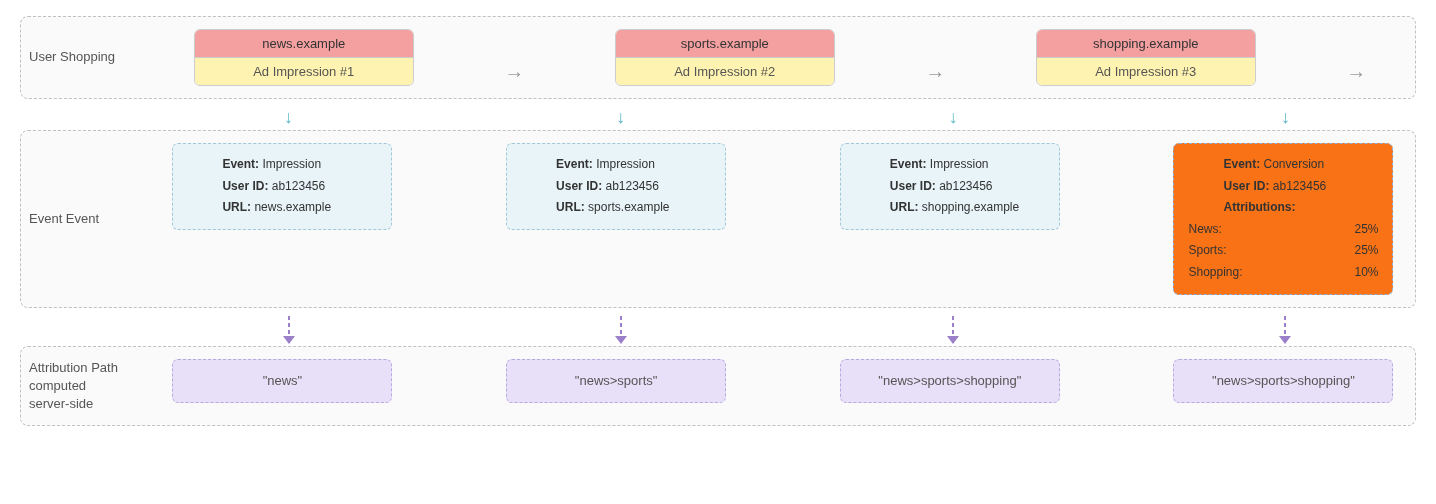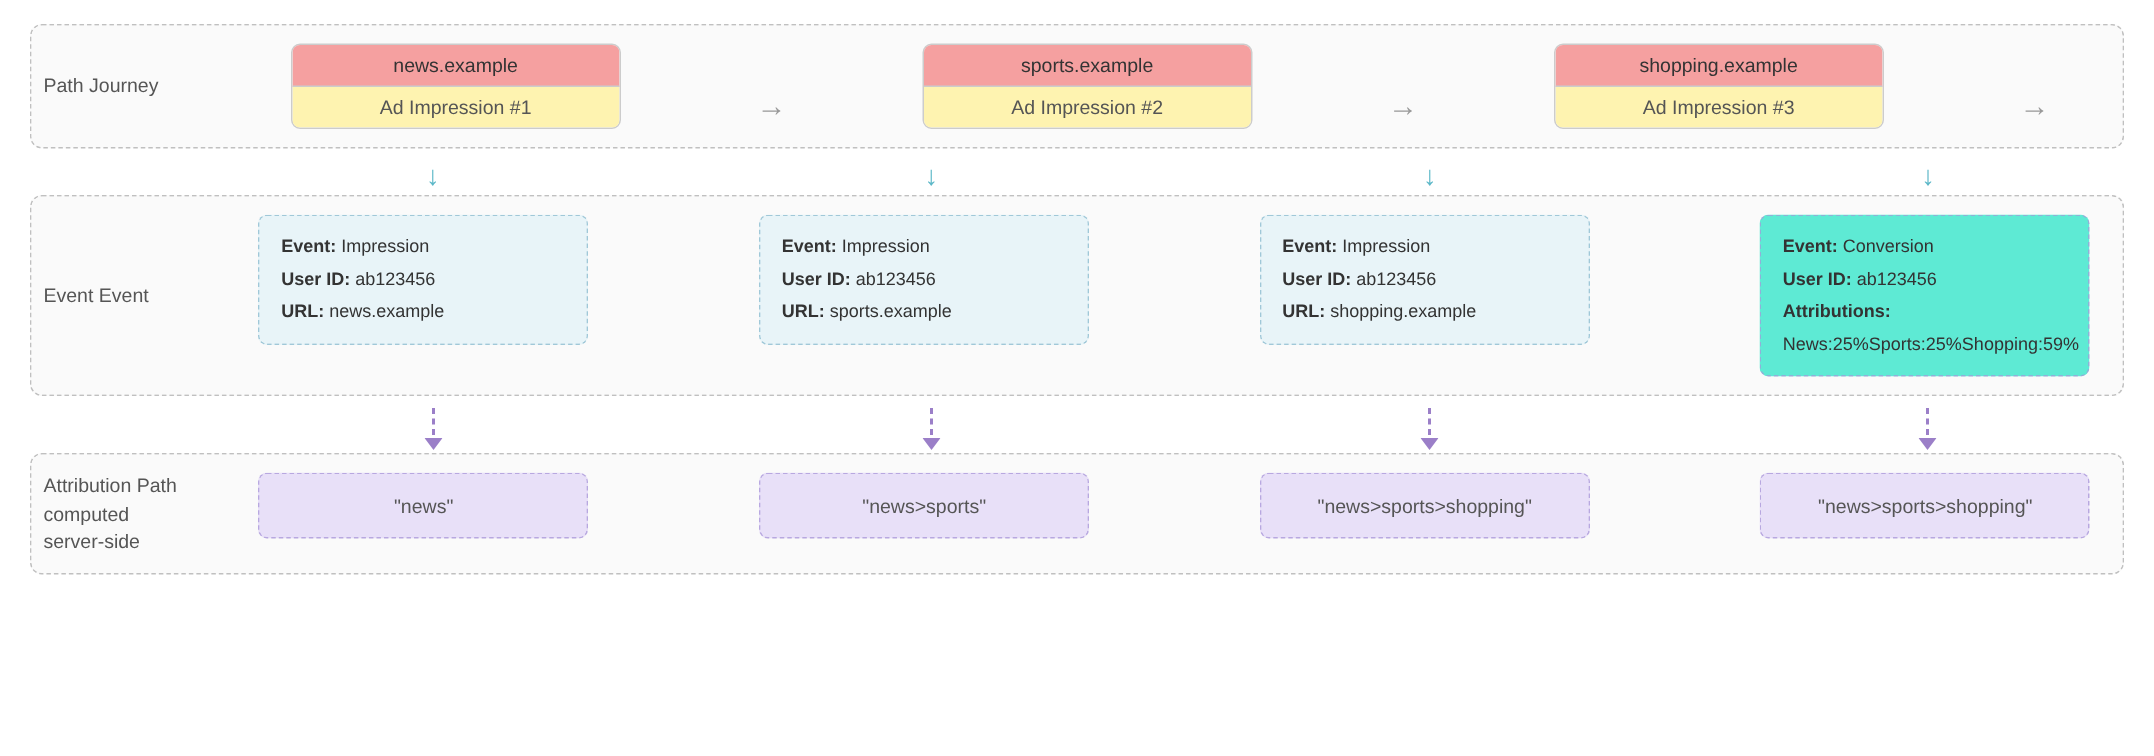"Path Journey" div.row-label { text: Path Journey -> User Shopping }
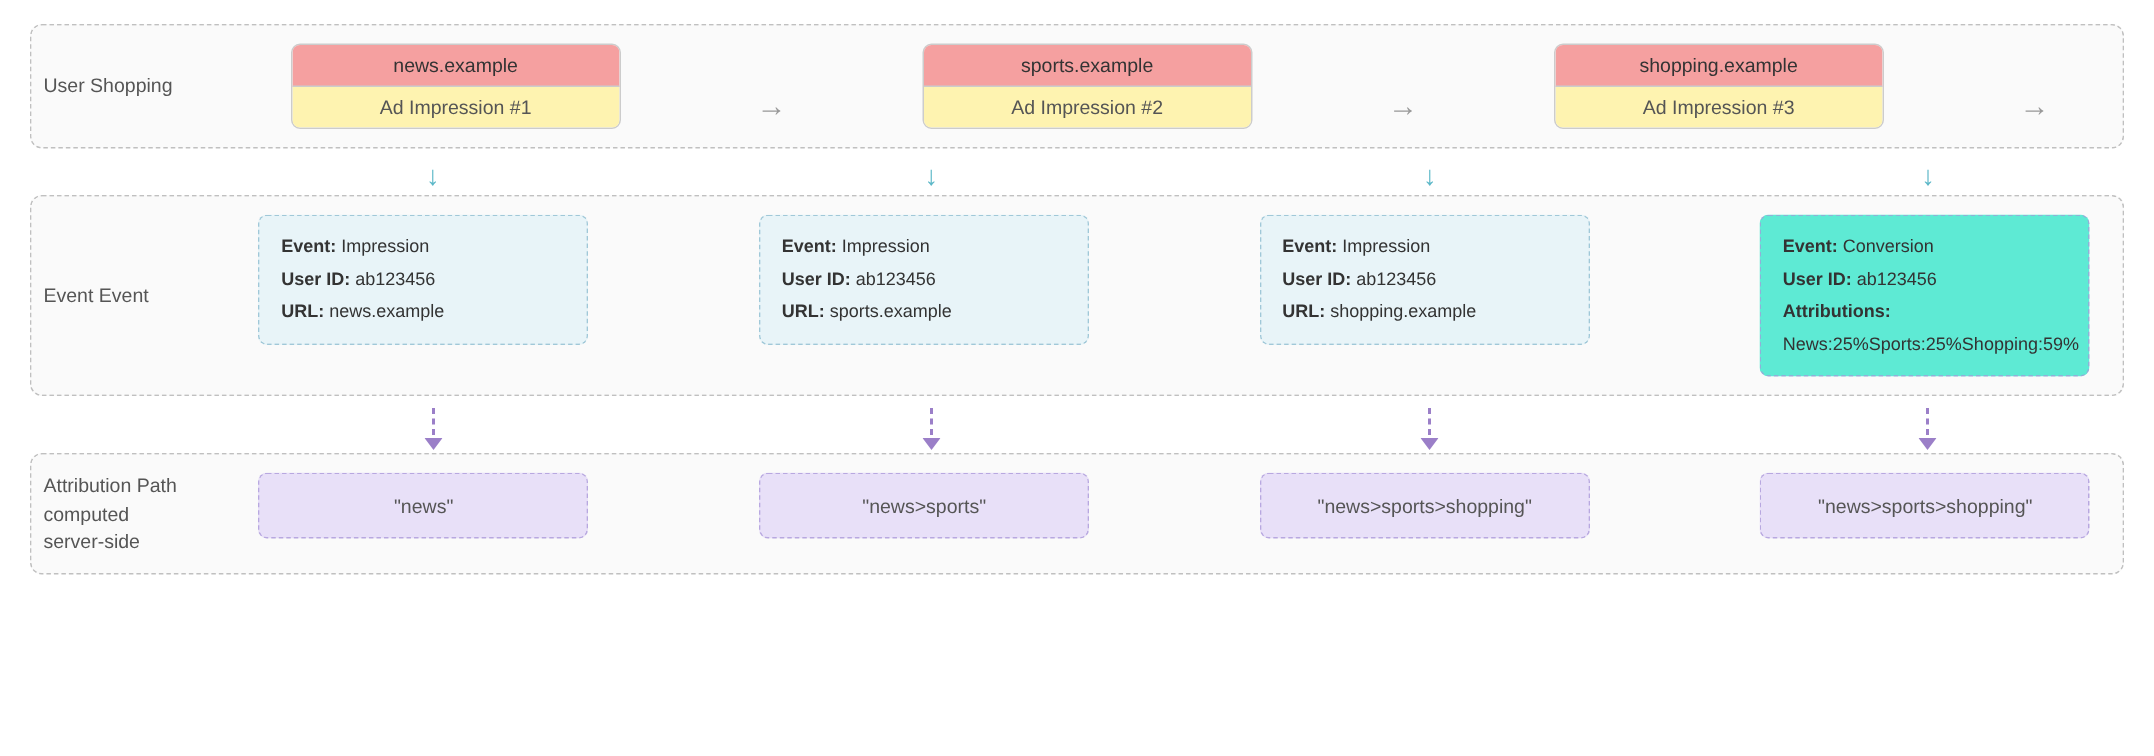"Event:" .event-box .field-label { margin-left: none -> 35px }
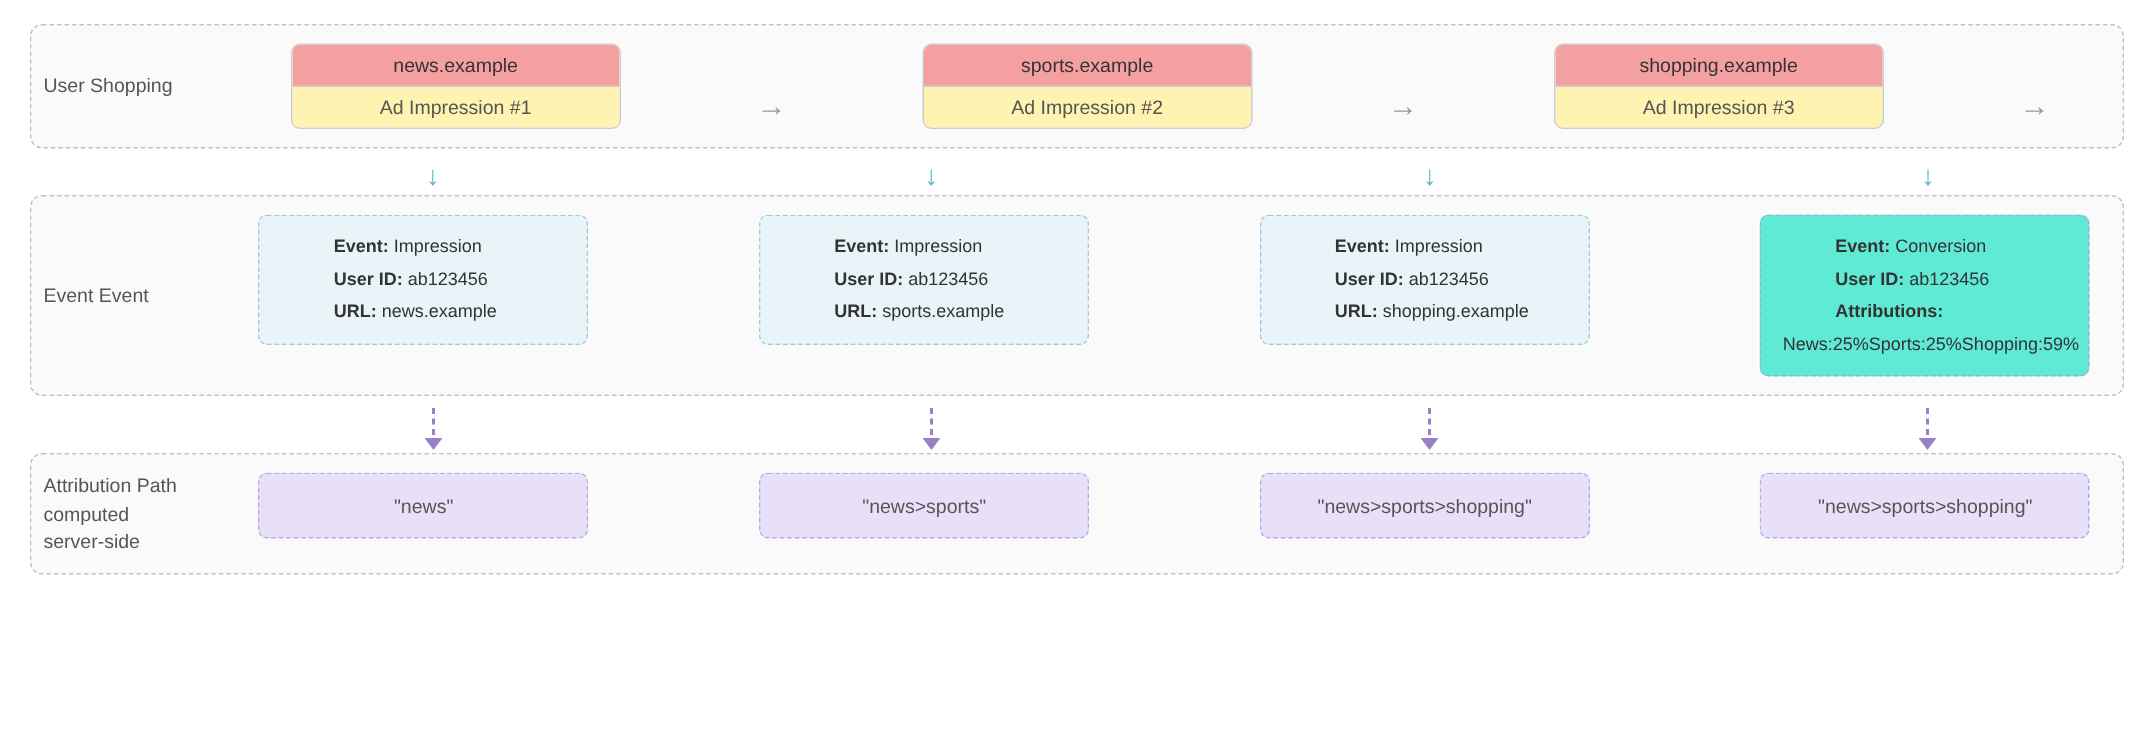"Event: Conversion" .event-box.conversion-event { background: #5eead4 -> #f97316 }
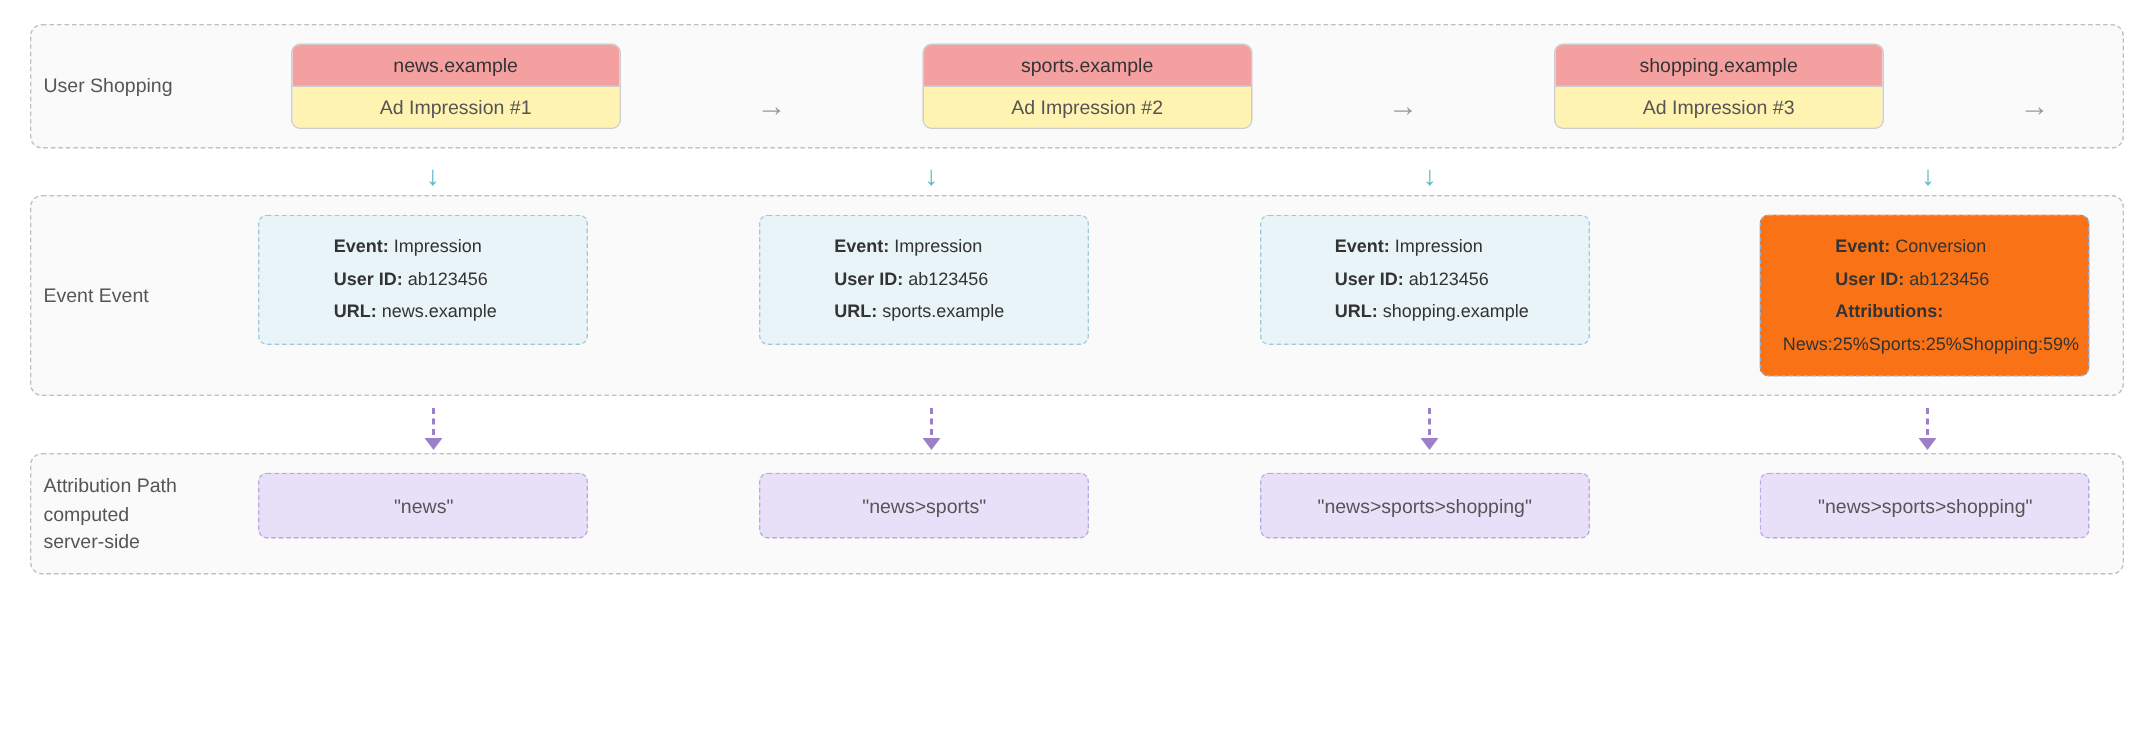"News:" .event-box .attribution-table { flex-direction: row -> column }
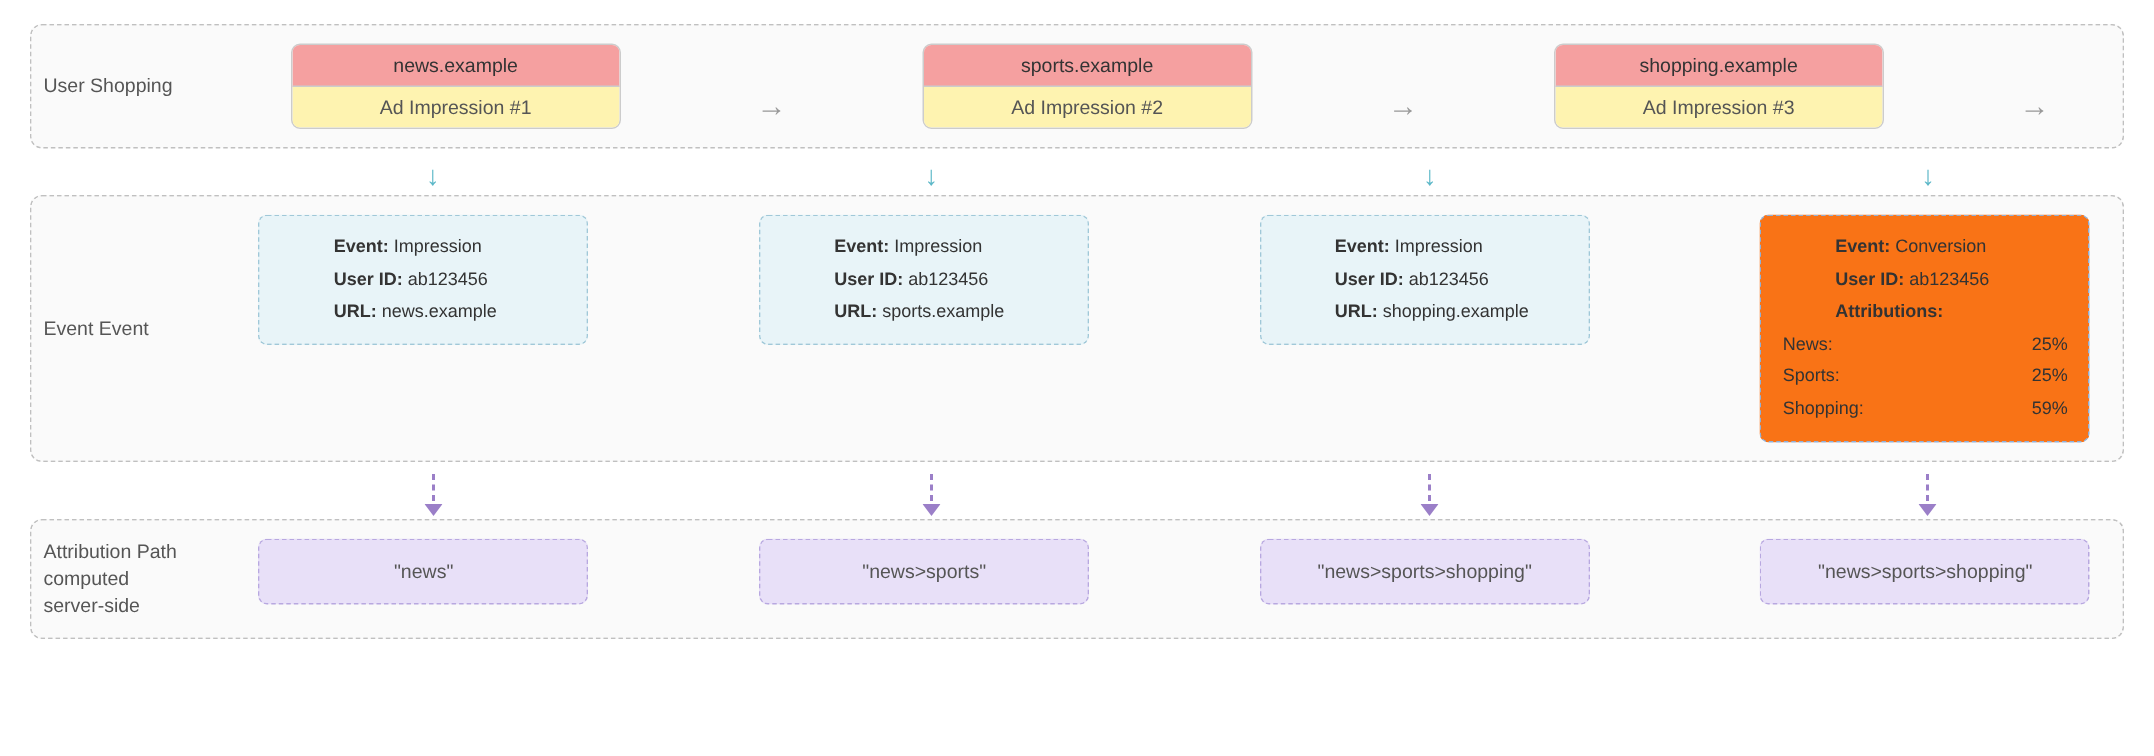"59%" span { text: 59% -> 10% }
